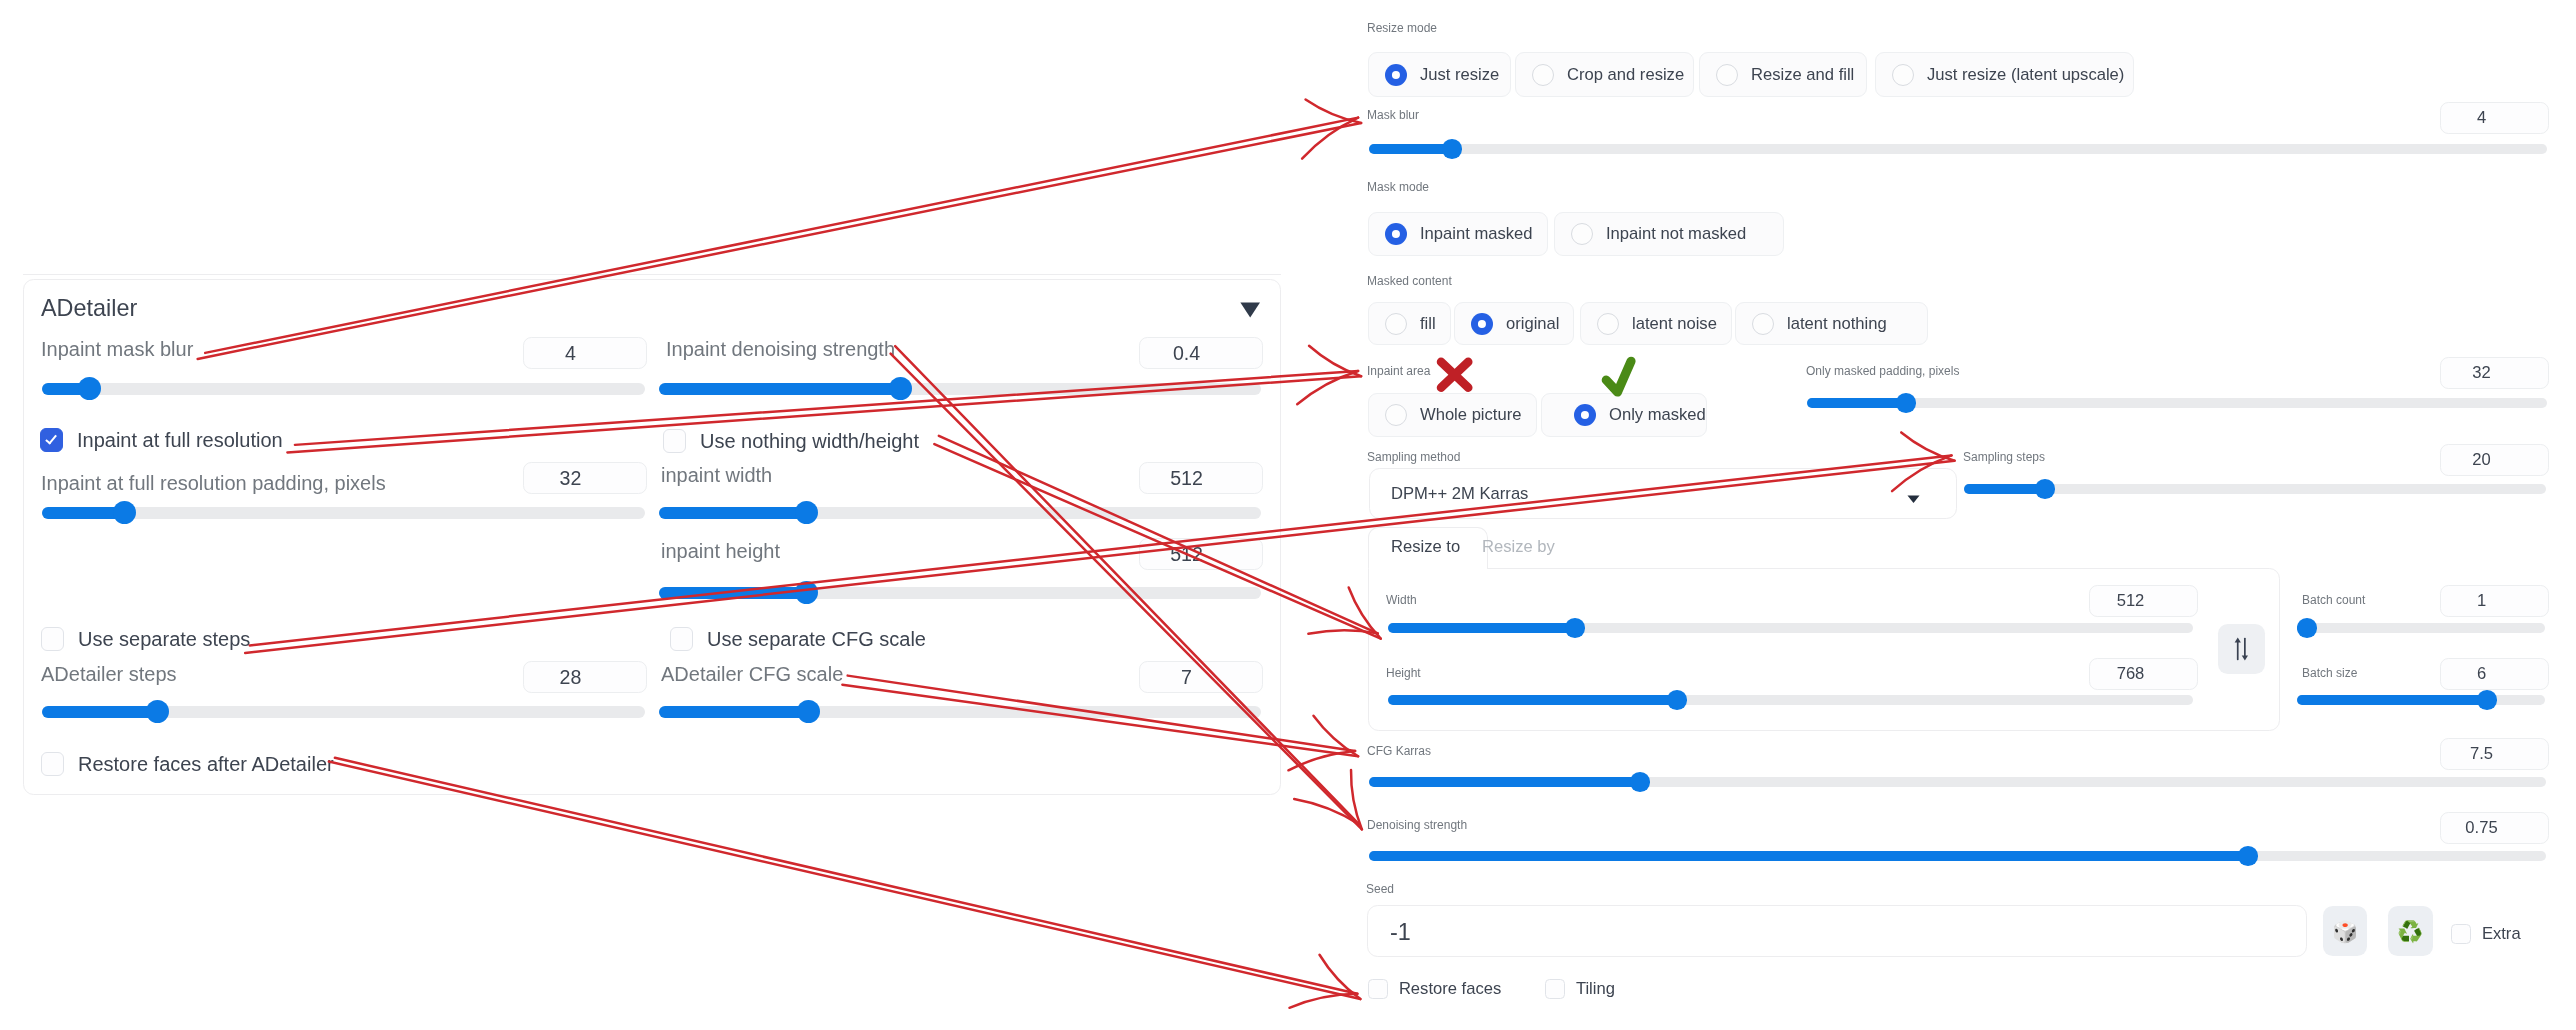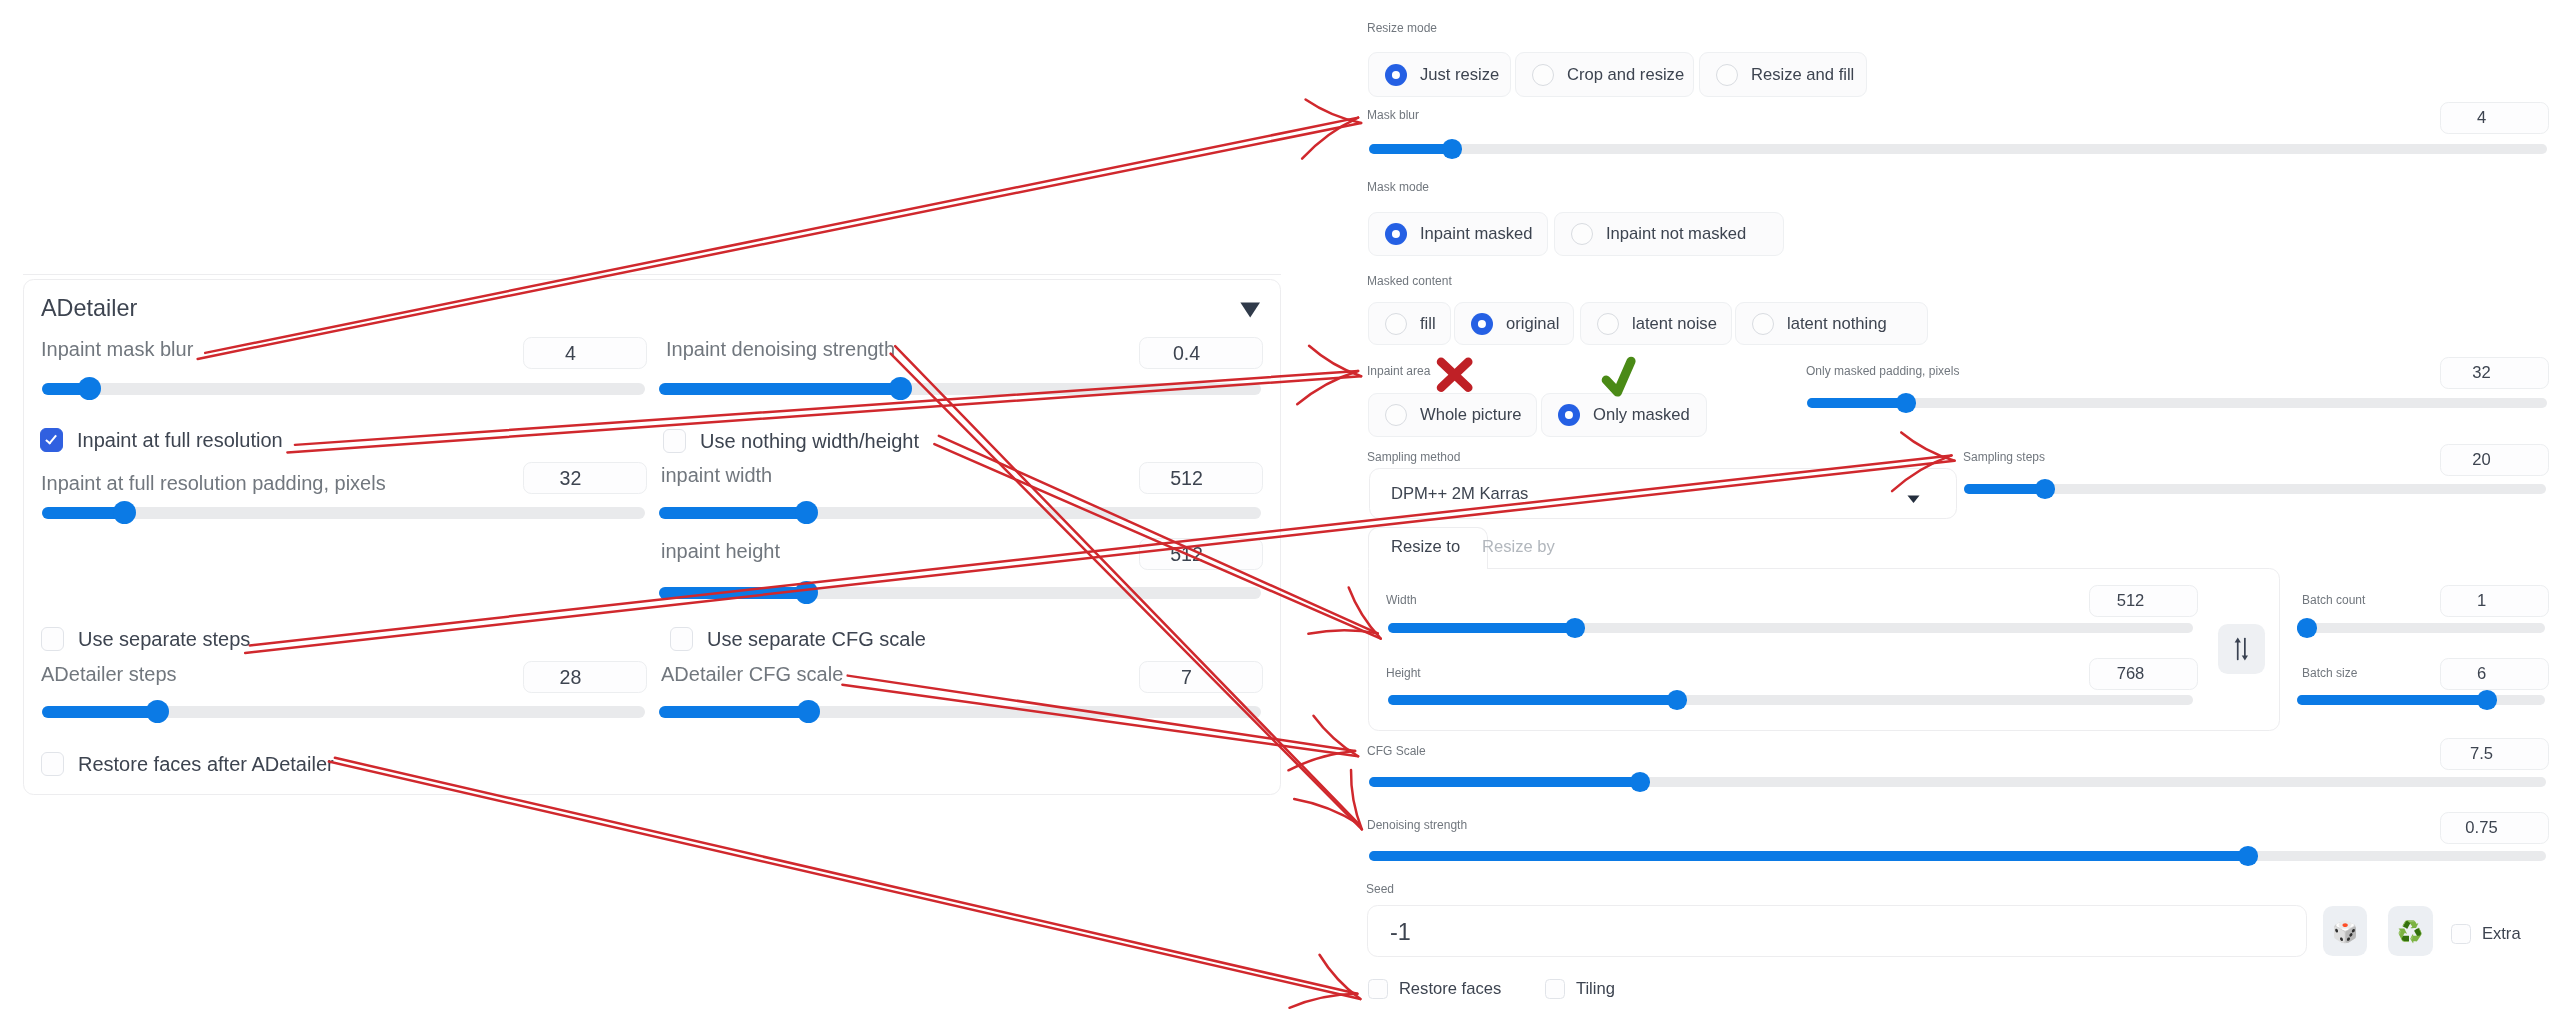"Just resize (latent upscale)" div.pill { html: none -> <div> <span></span> <span>Just resize (latent upscale)</span> </div> }
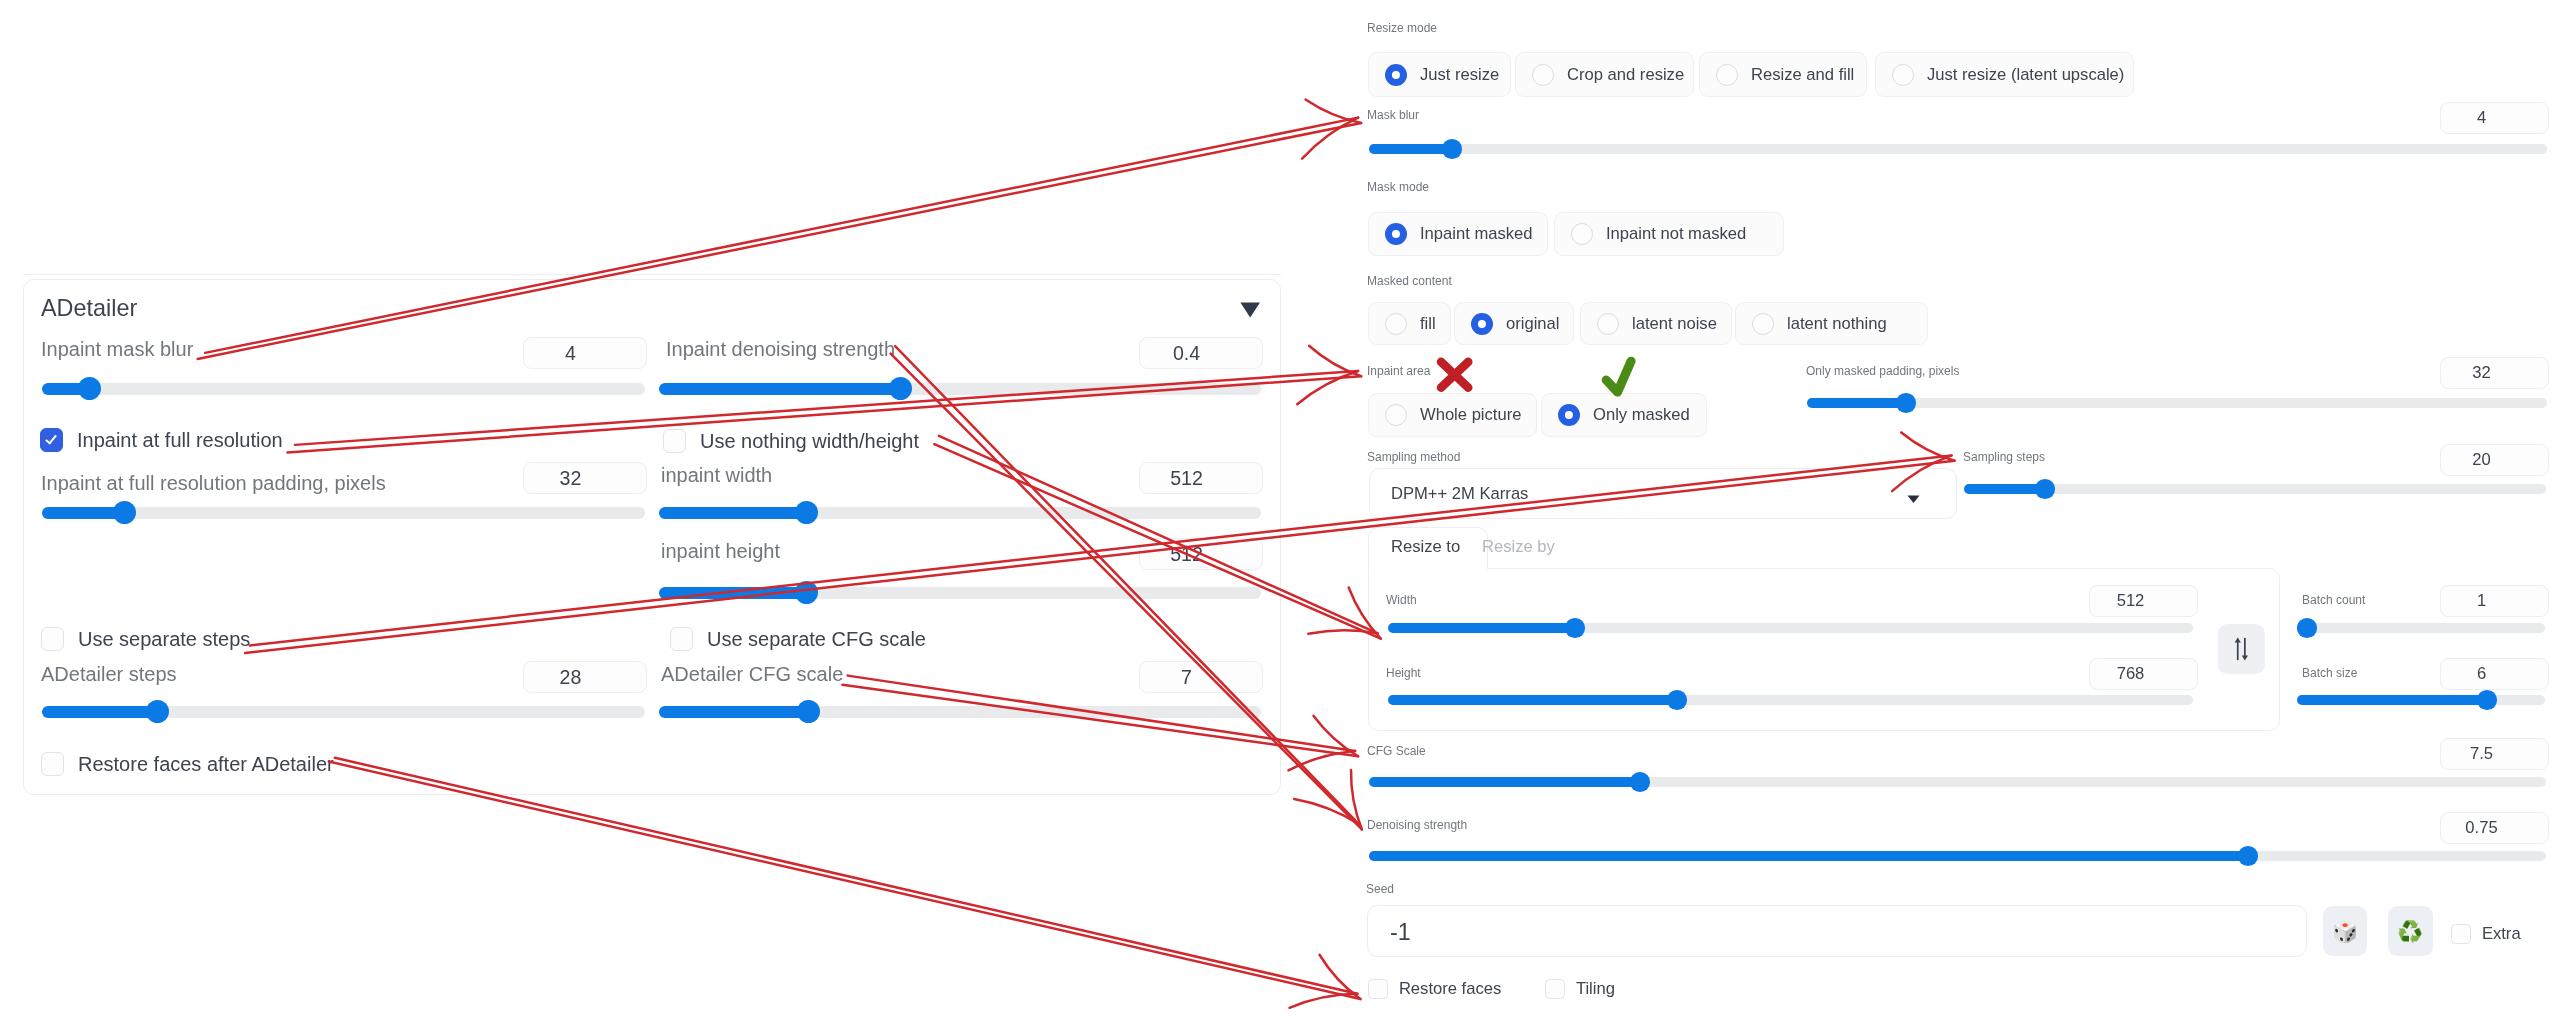"Only masked" div.pill { padding-left: 16px -> 32px }
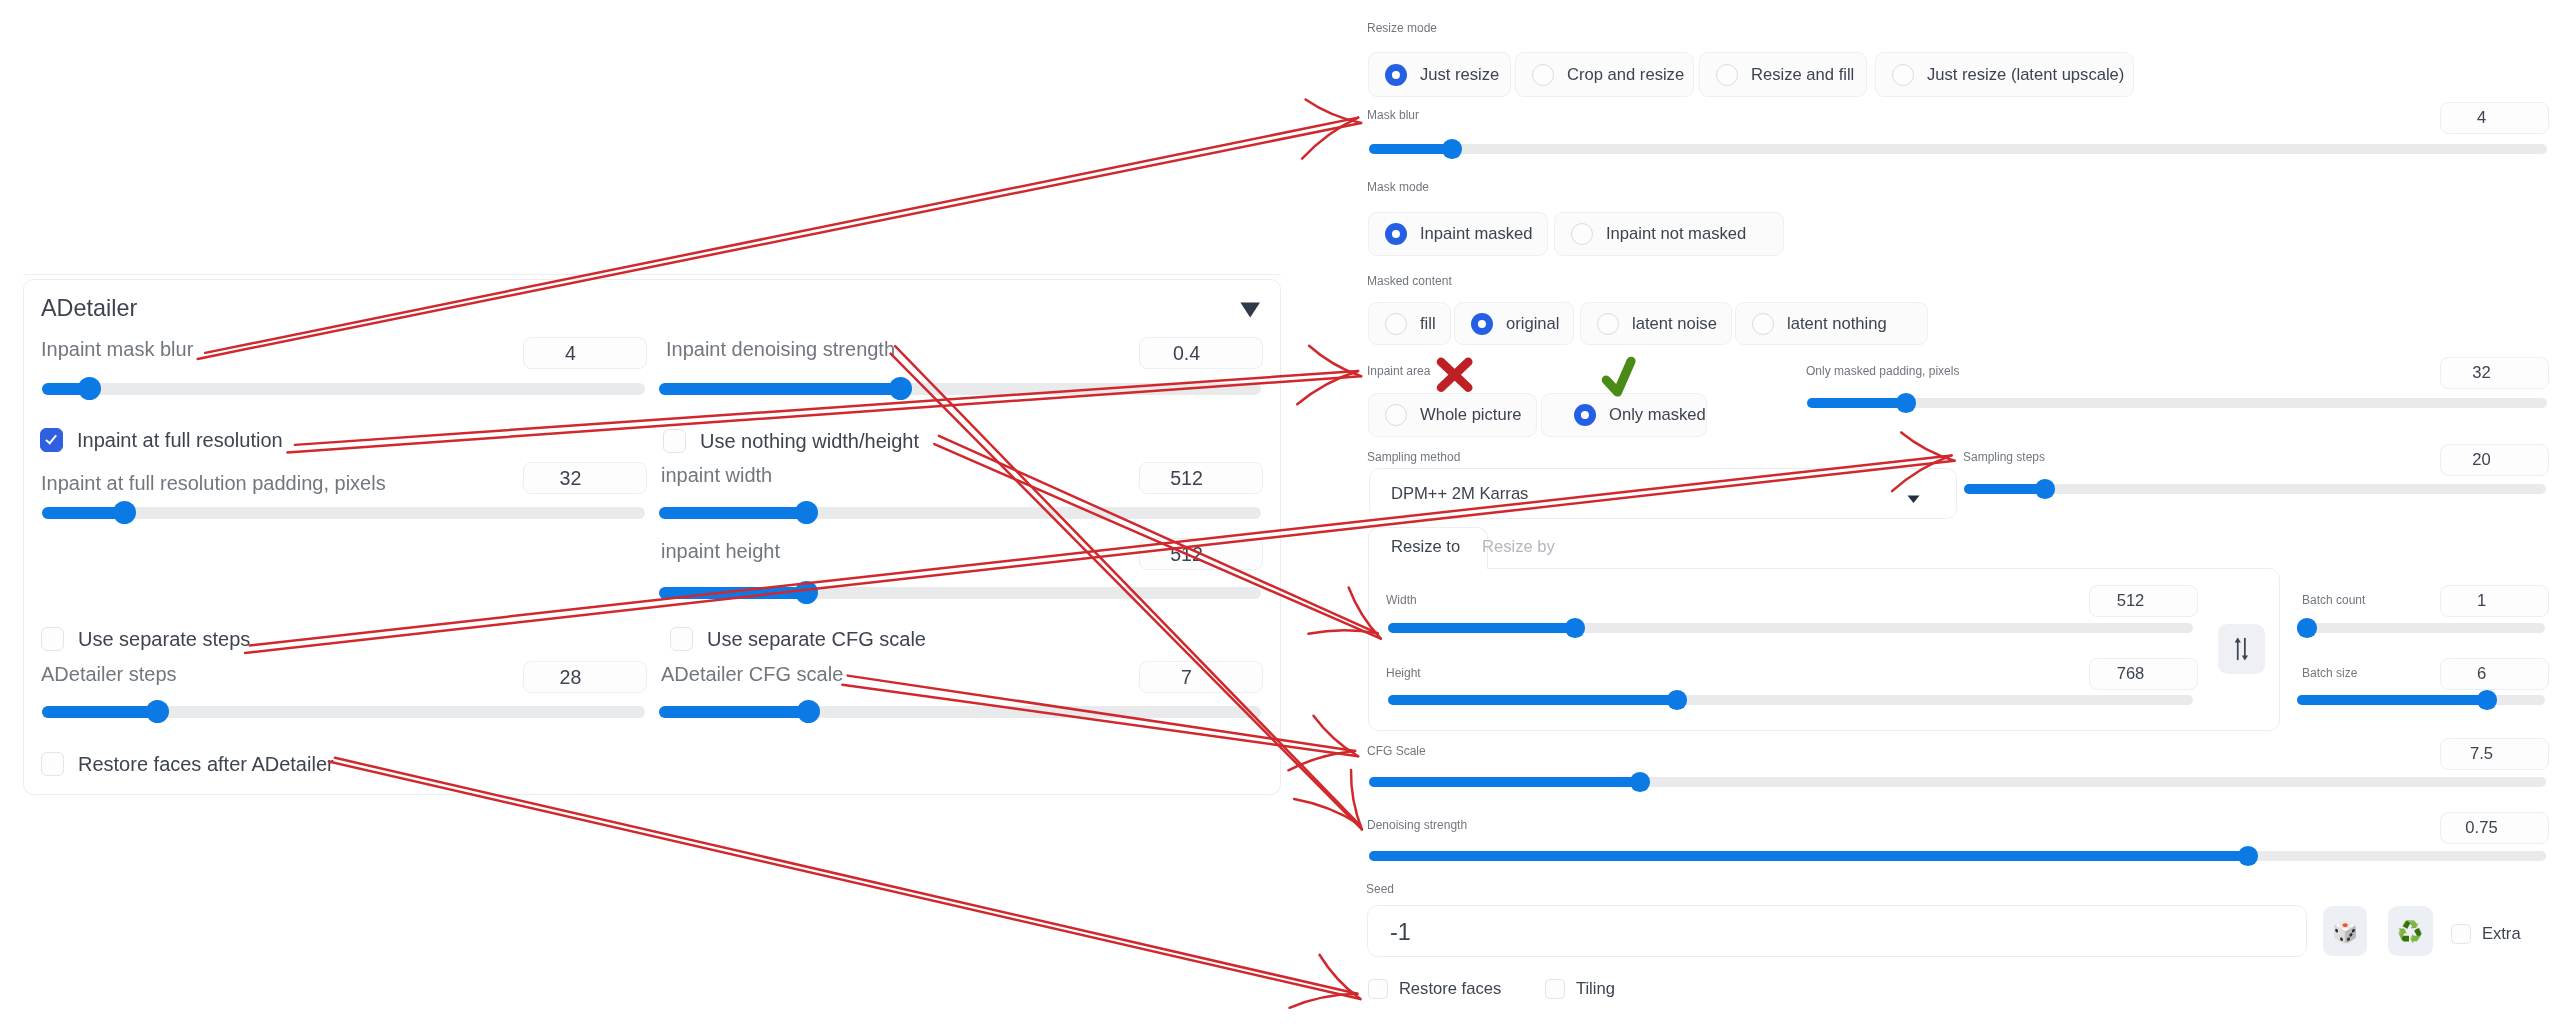"CFG Scale" div.abs { text: Scale -> Karras }
